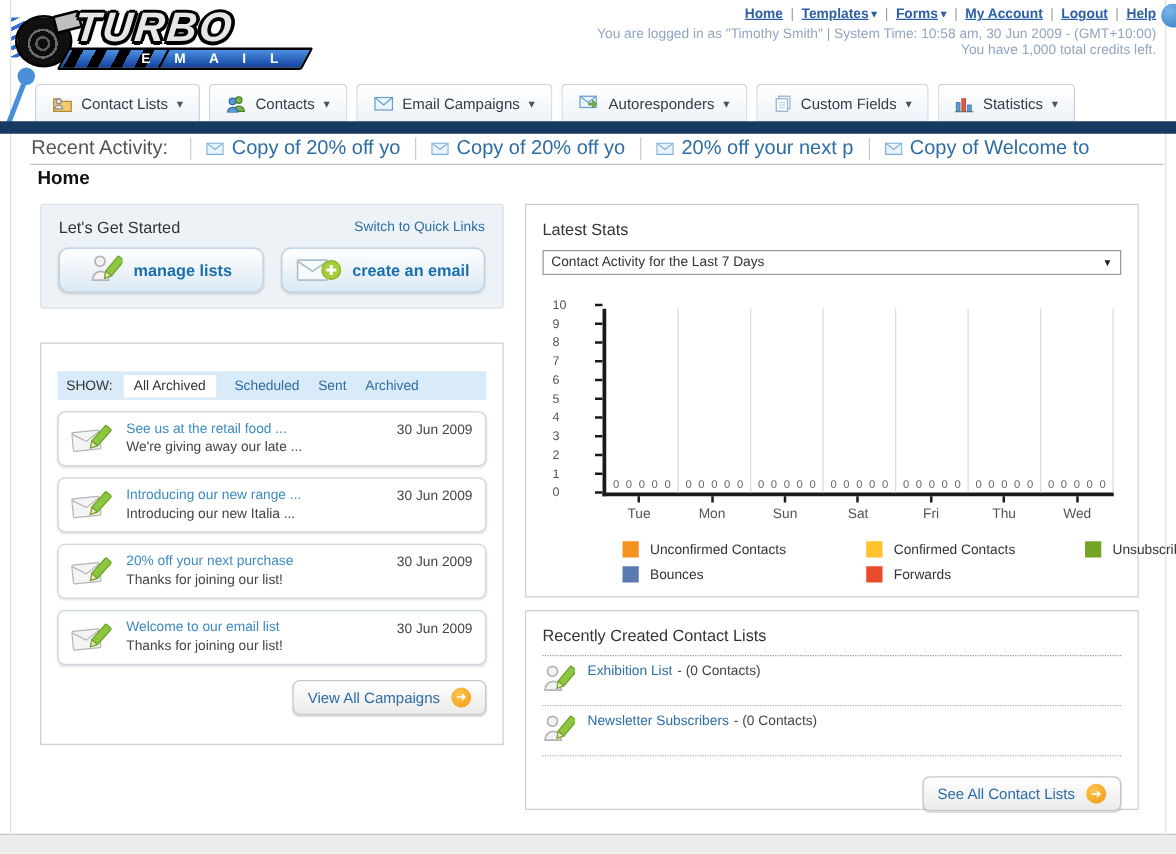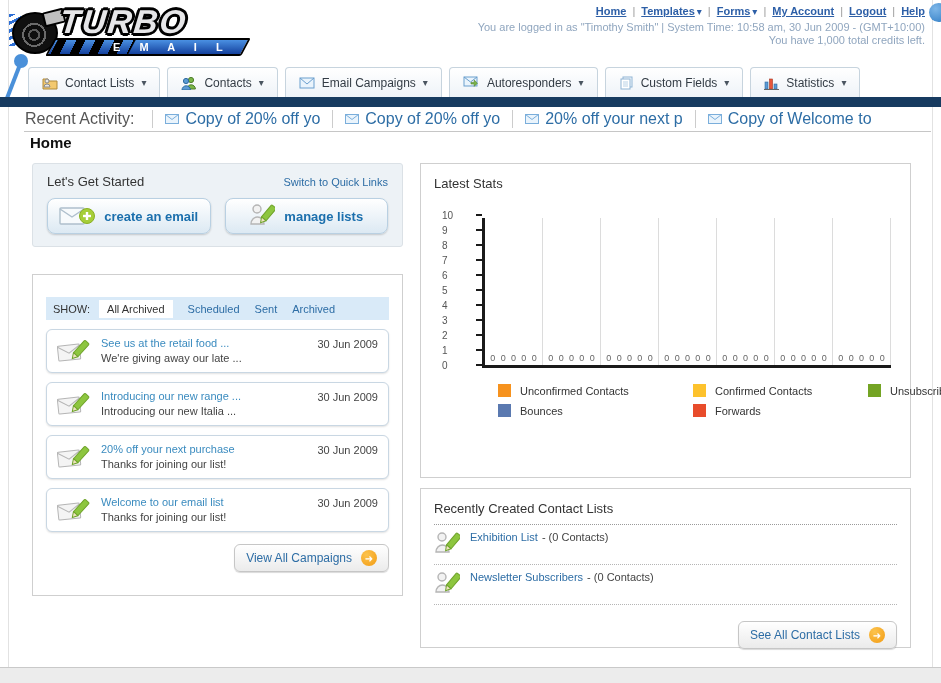"create an email" div.big-btn { order: before "manage lists" -> after "manage lists" }
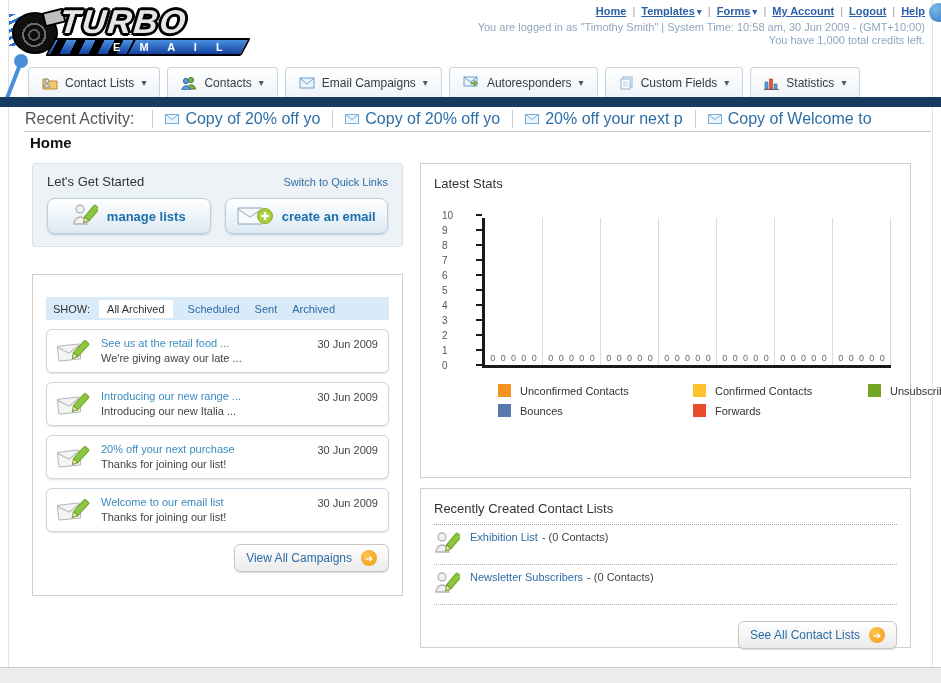"Contact Activity for the Last" div.select-box { html: none -> <div> <span>Contact Activity for the Last 7 Days</span> <span>▼</span> </div> }
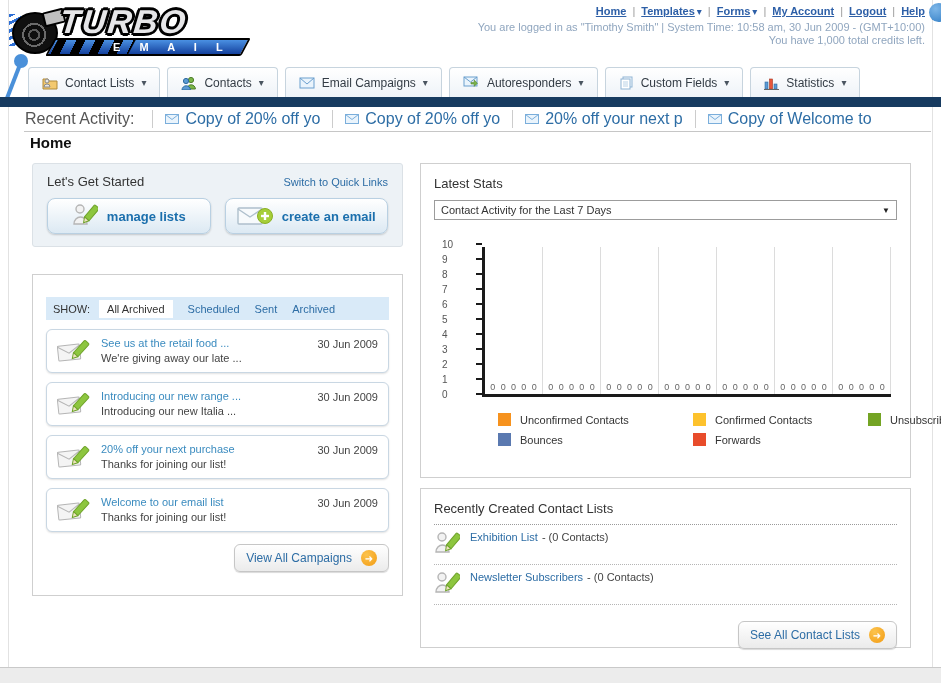"Tue" div.chart-xlabels { html: none -> <div> <div>Tue</div> <div>Mon</div> <div>Sun</div> <div>Sat</div> <div>Fri</div> <div>Thu</div> <div>Wed</div> </div> }
